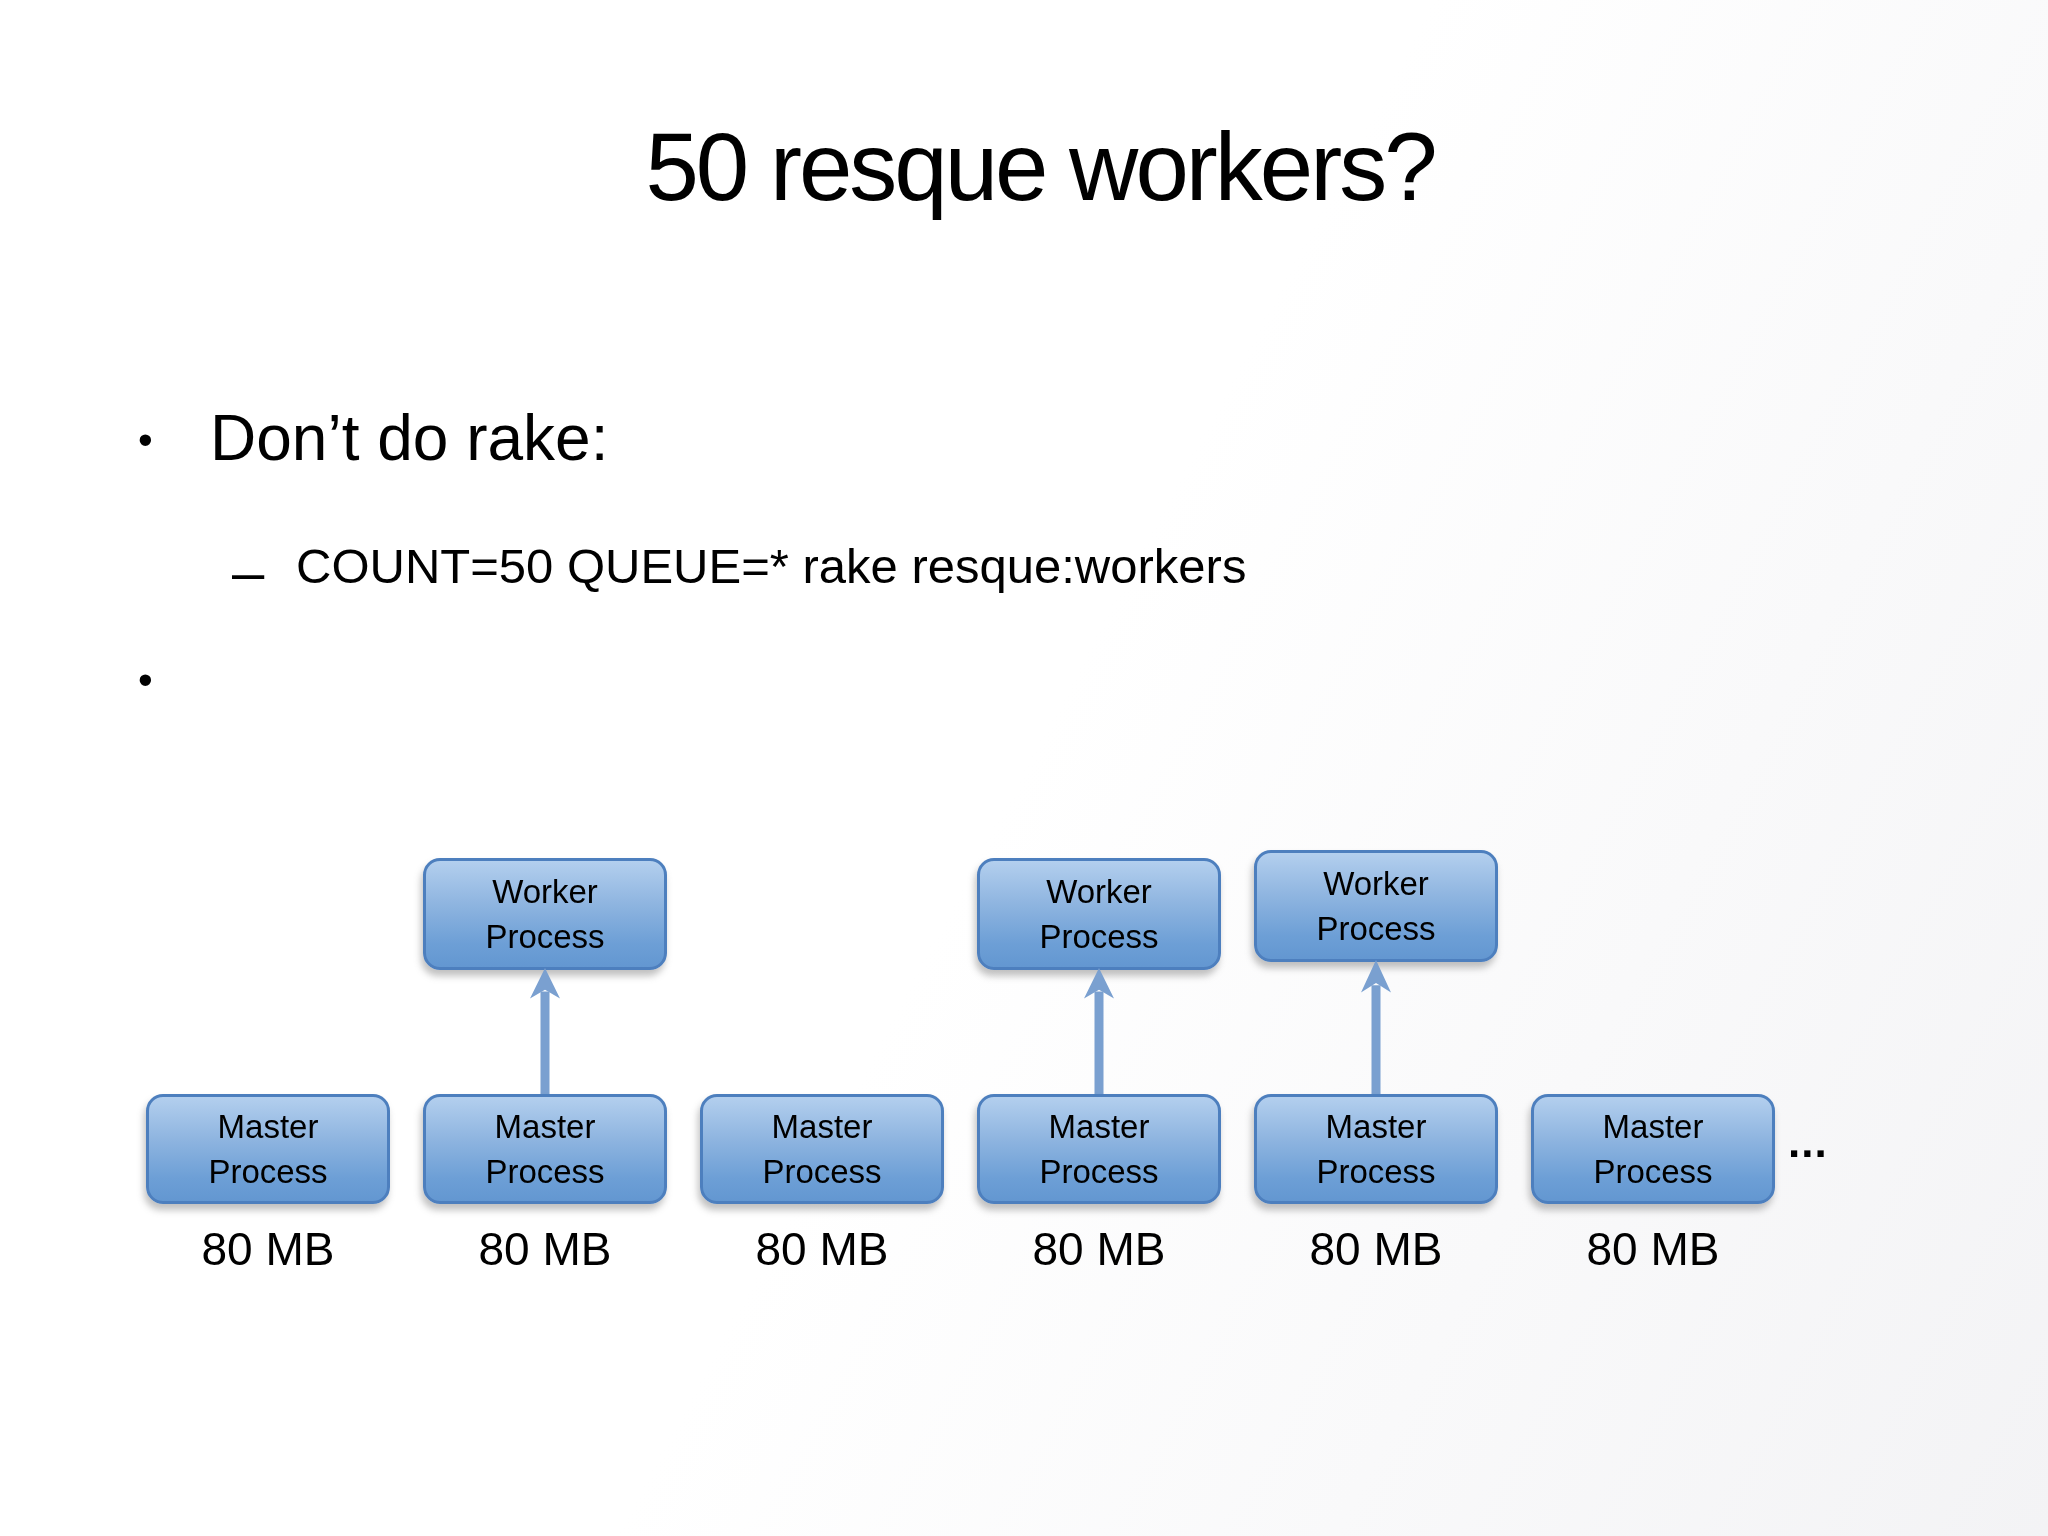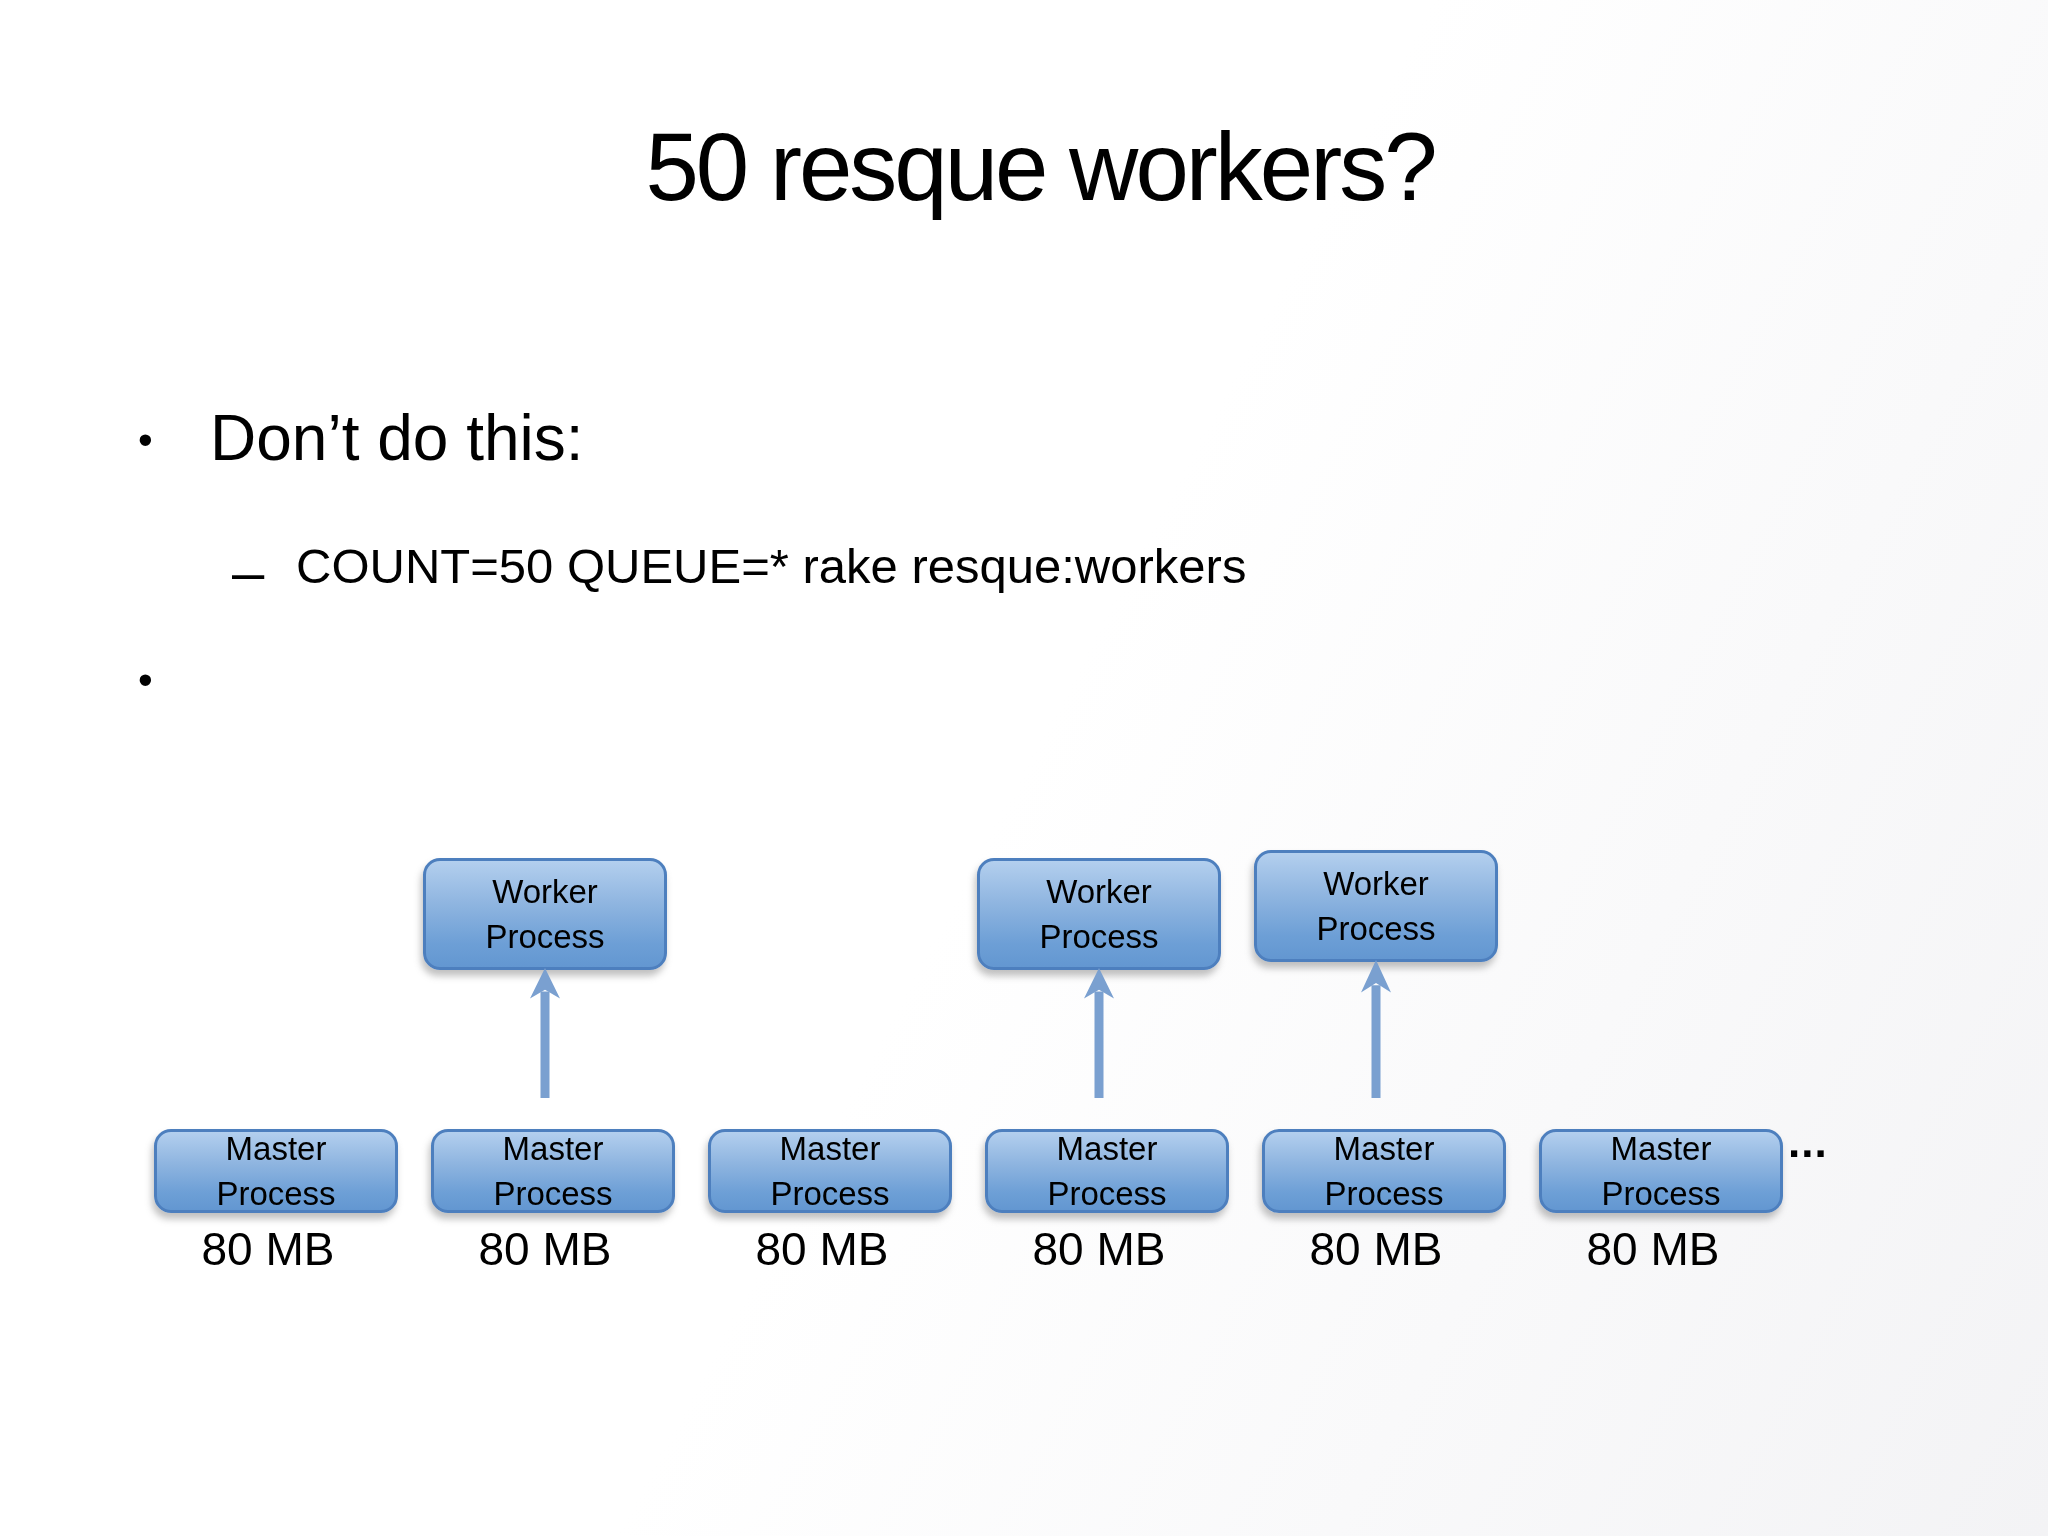"Don’t do this:" span.btext { text: this -> rake }
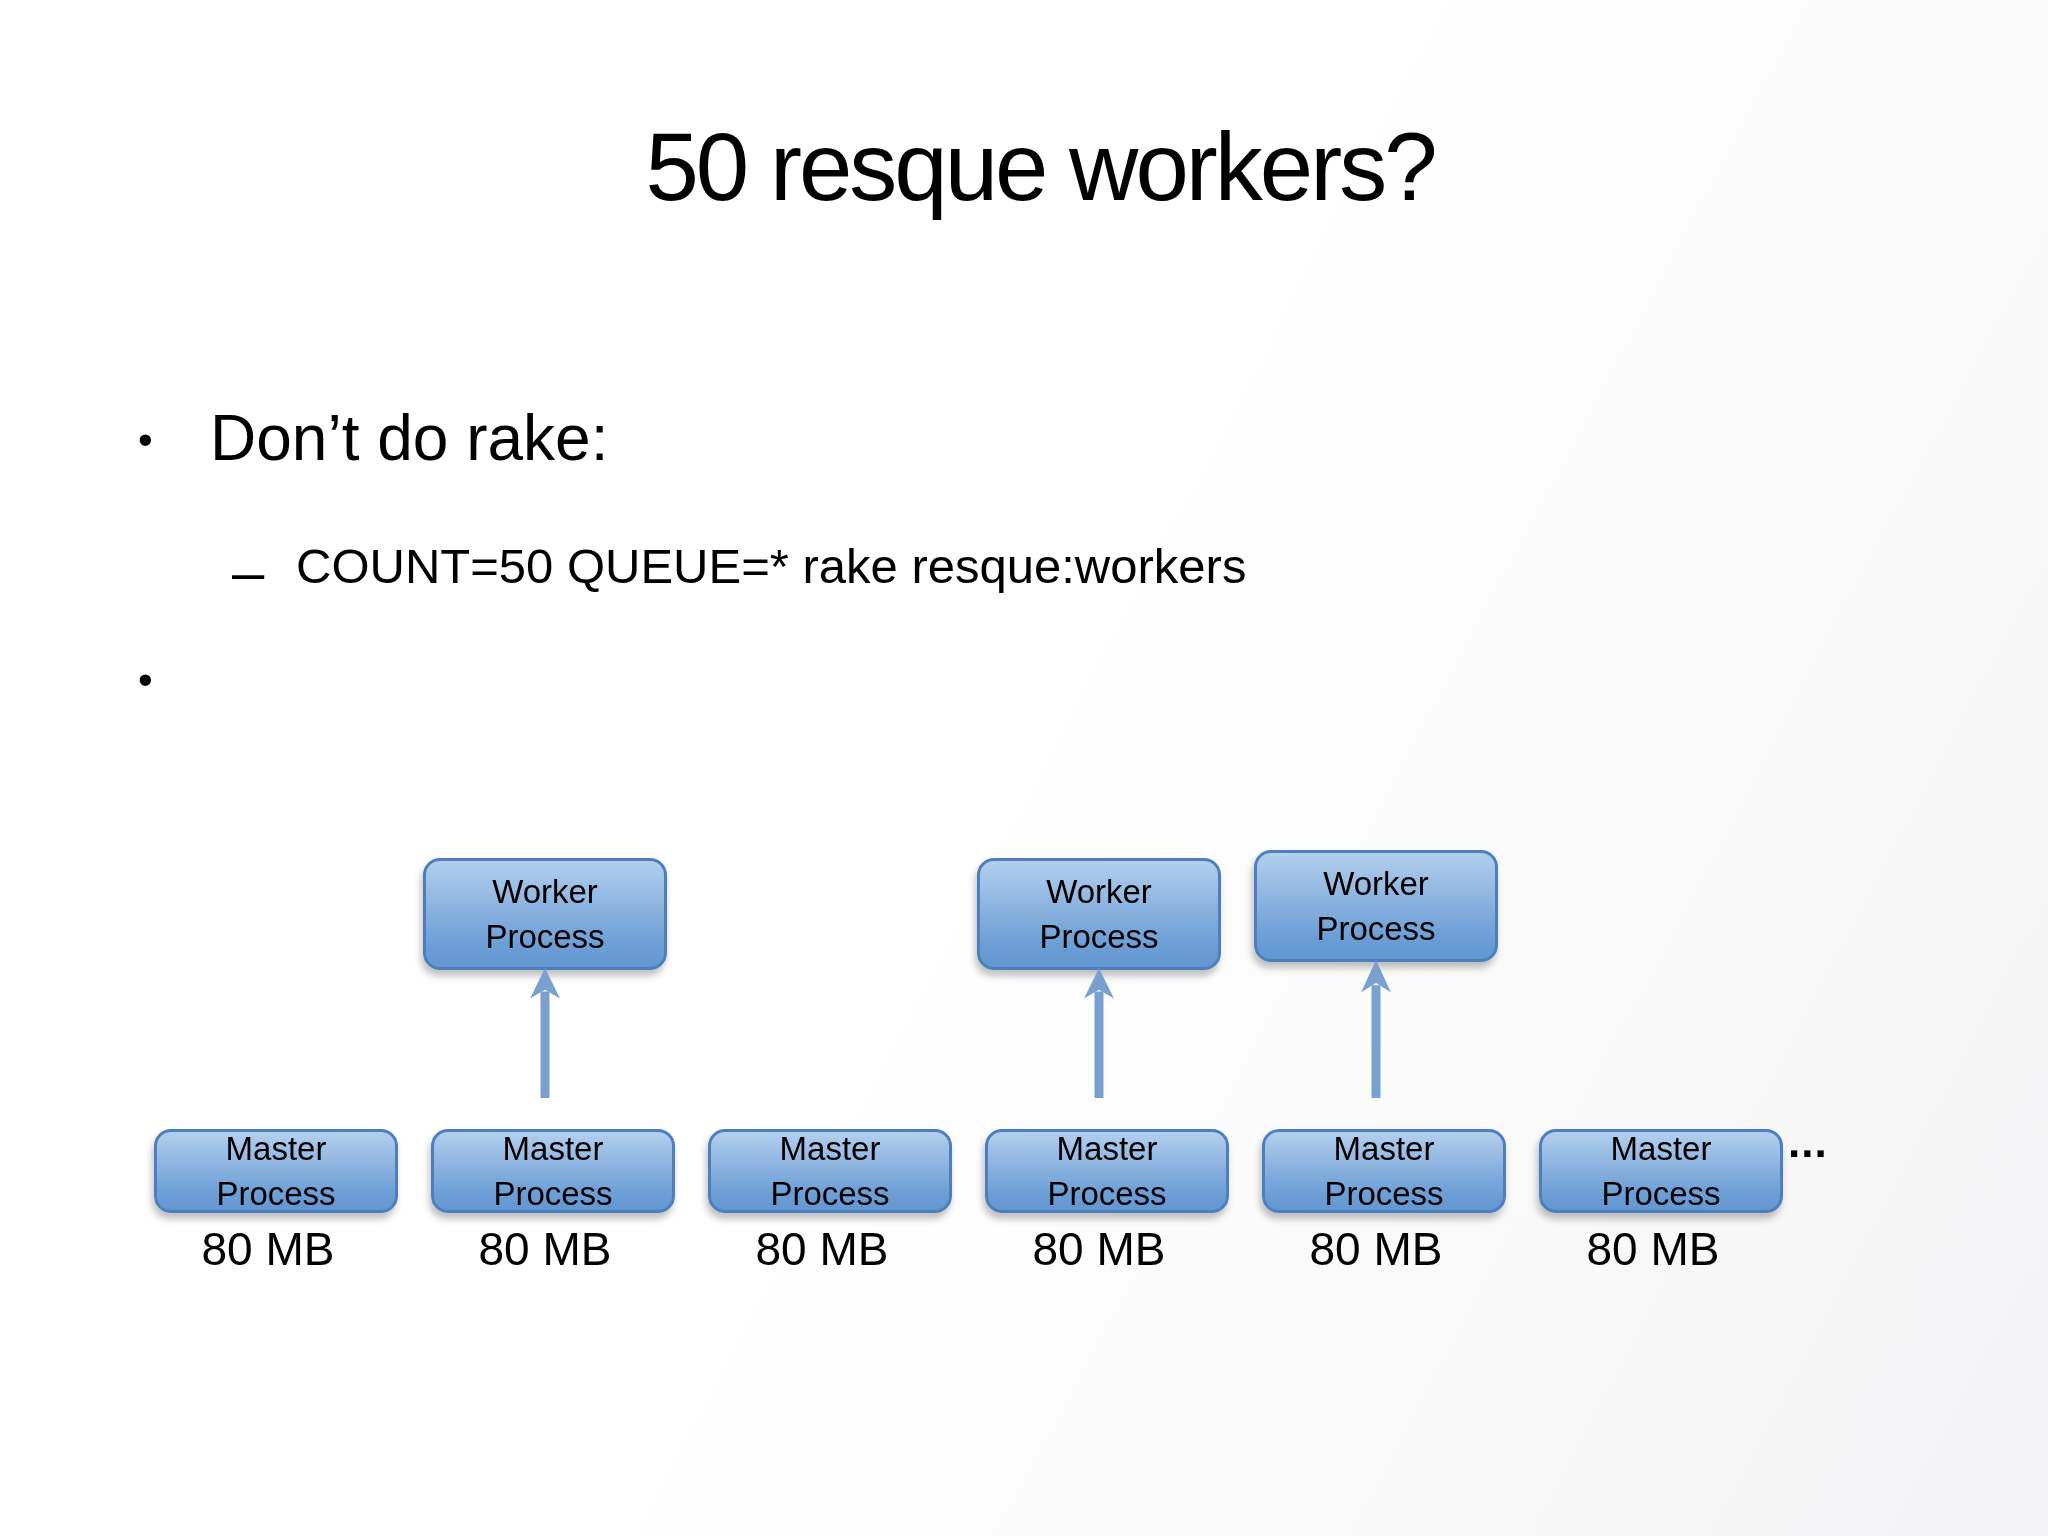"Master" .master { height: 84px -> 110px; margin-left: 8px -> none; top: 1129px -> 1094px }
